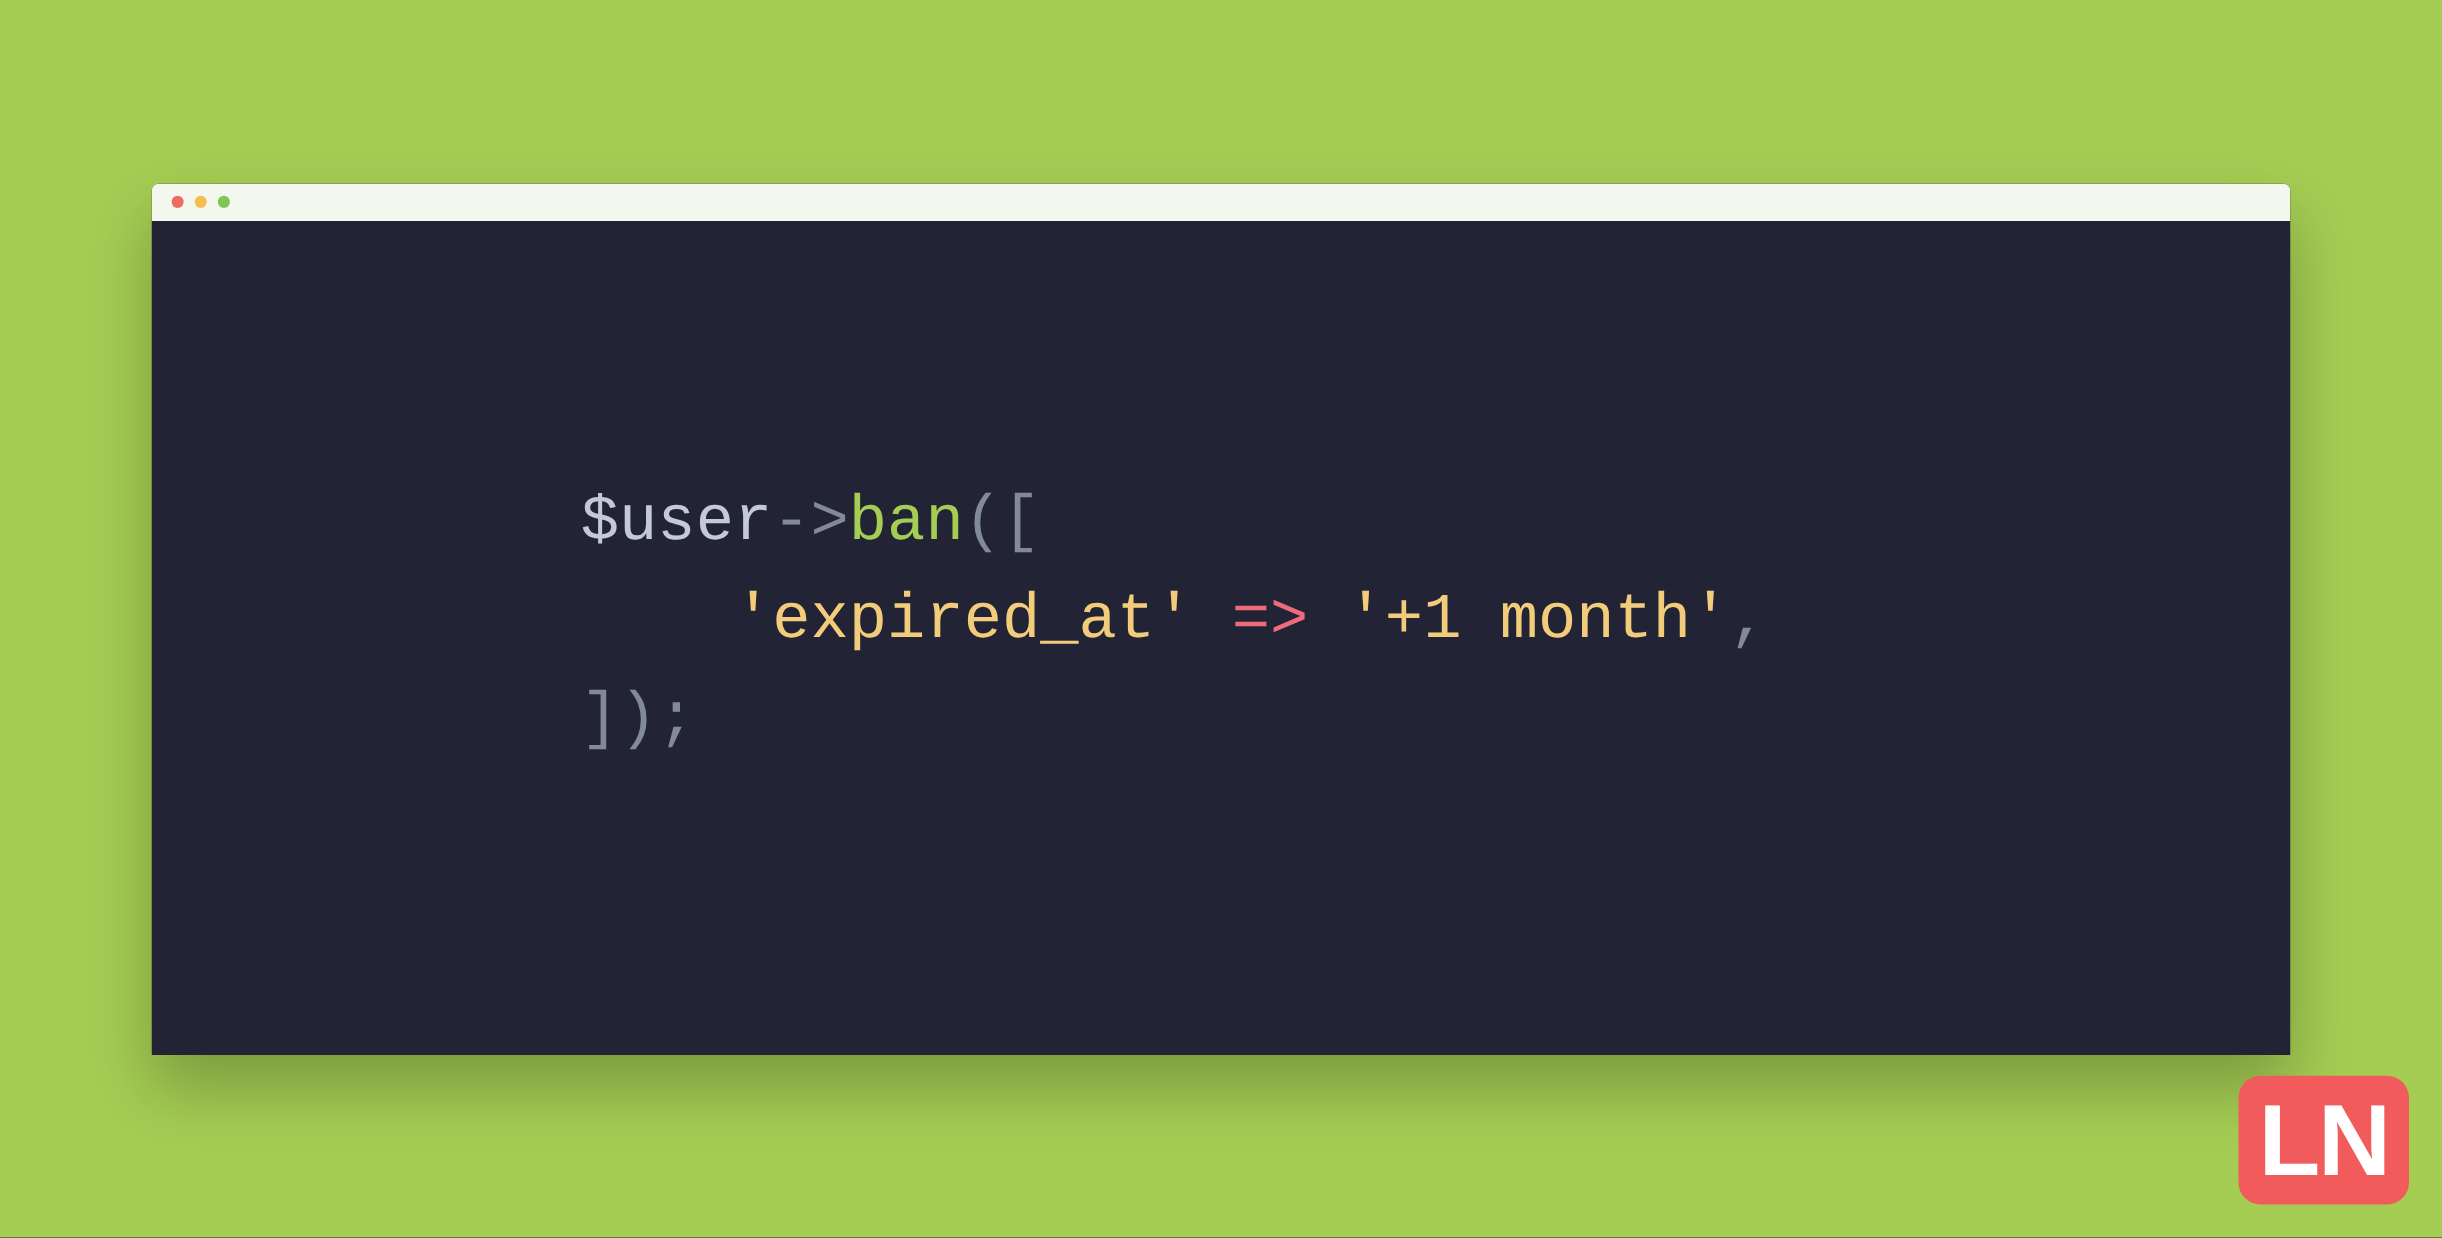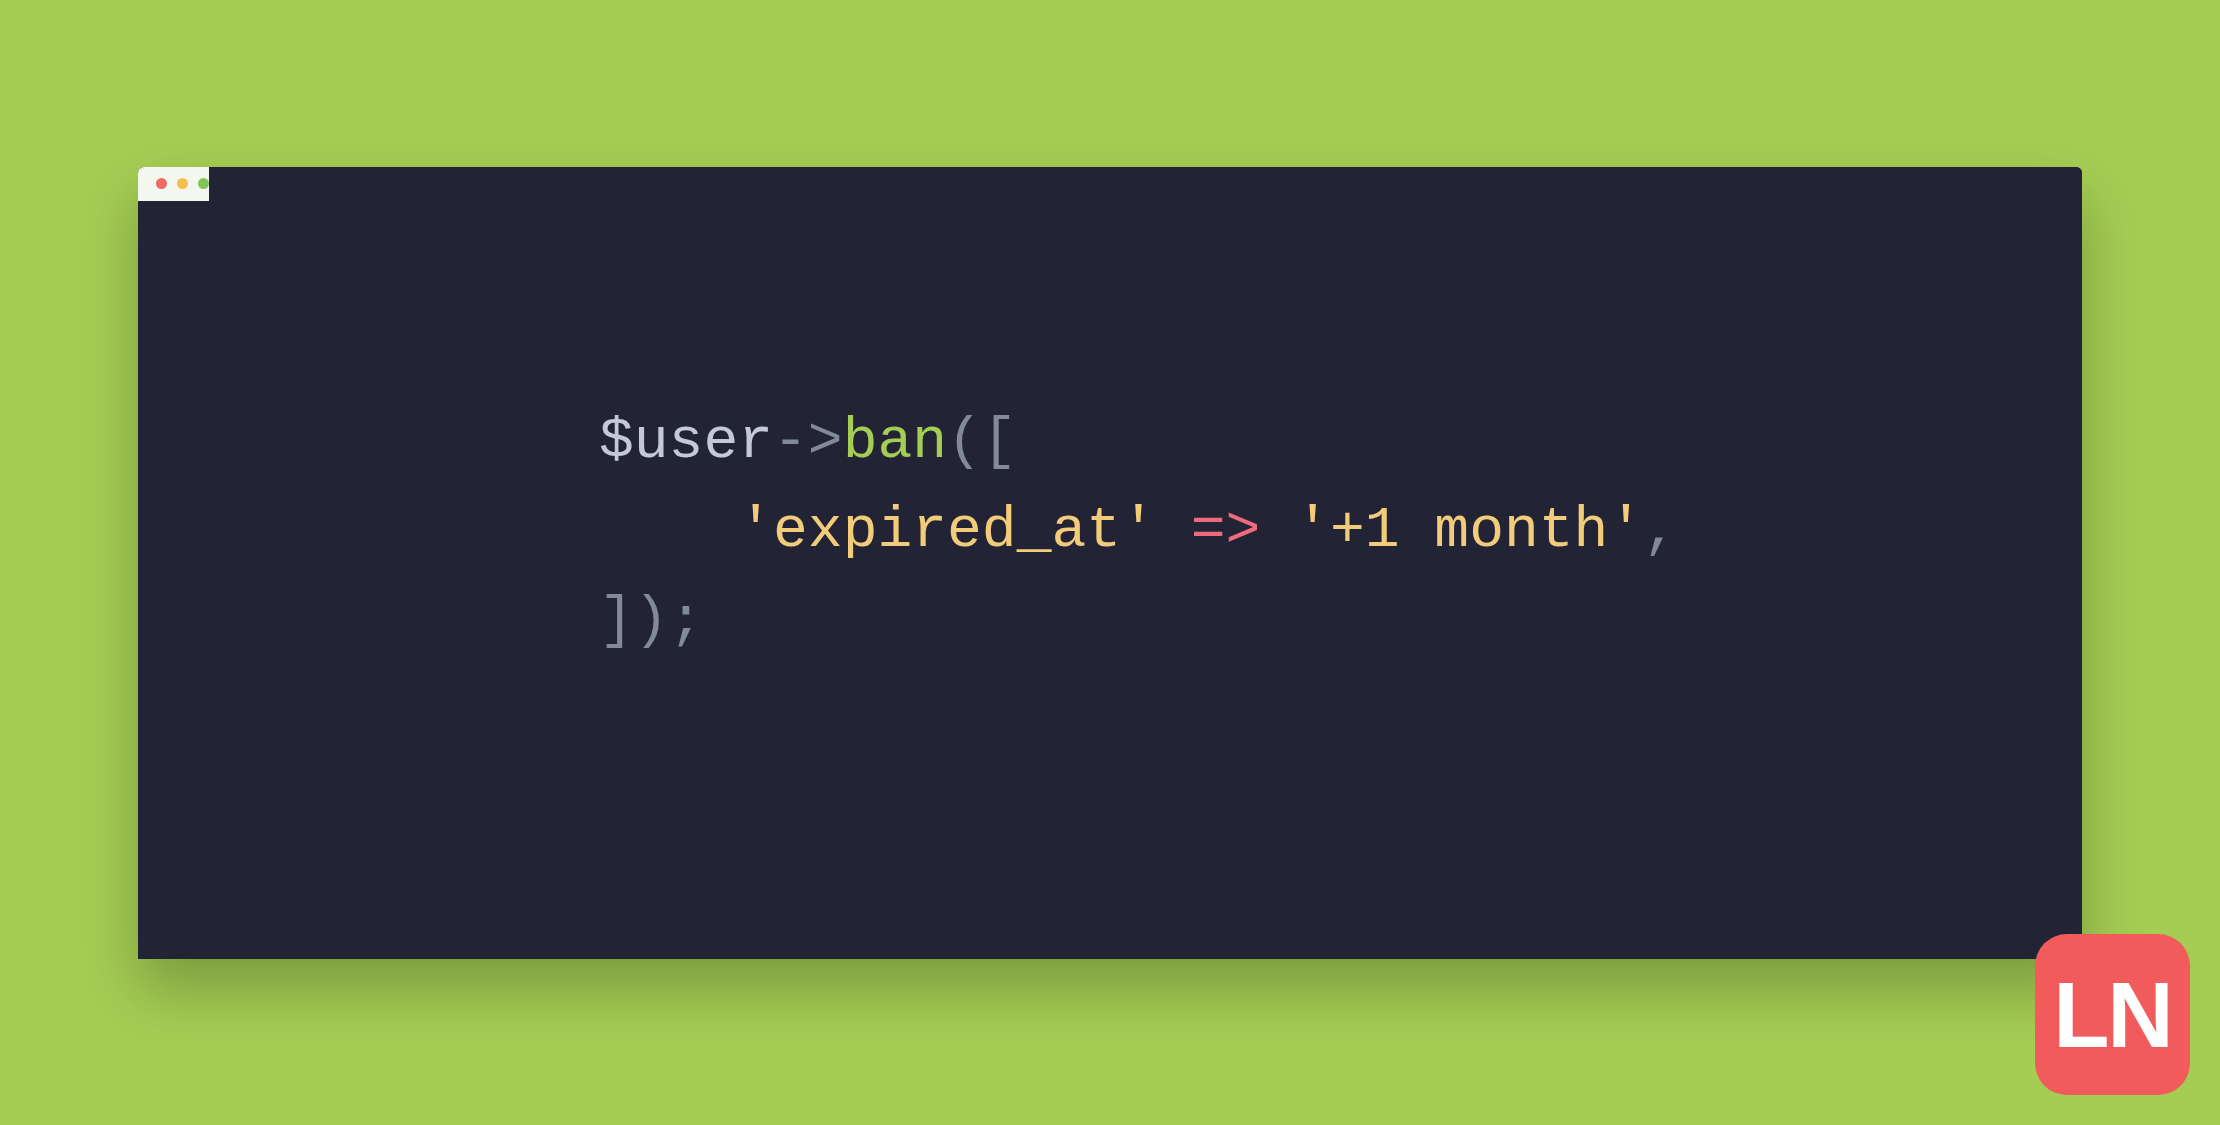"$user->ban([ 'expired_at' => '+1 month'," .window { flex-direction: none -> column }
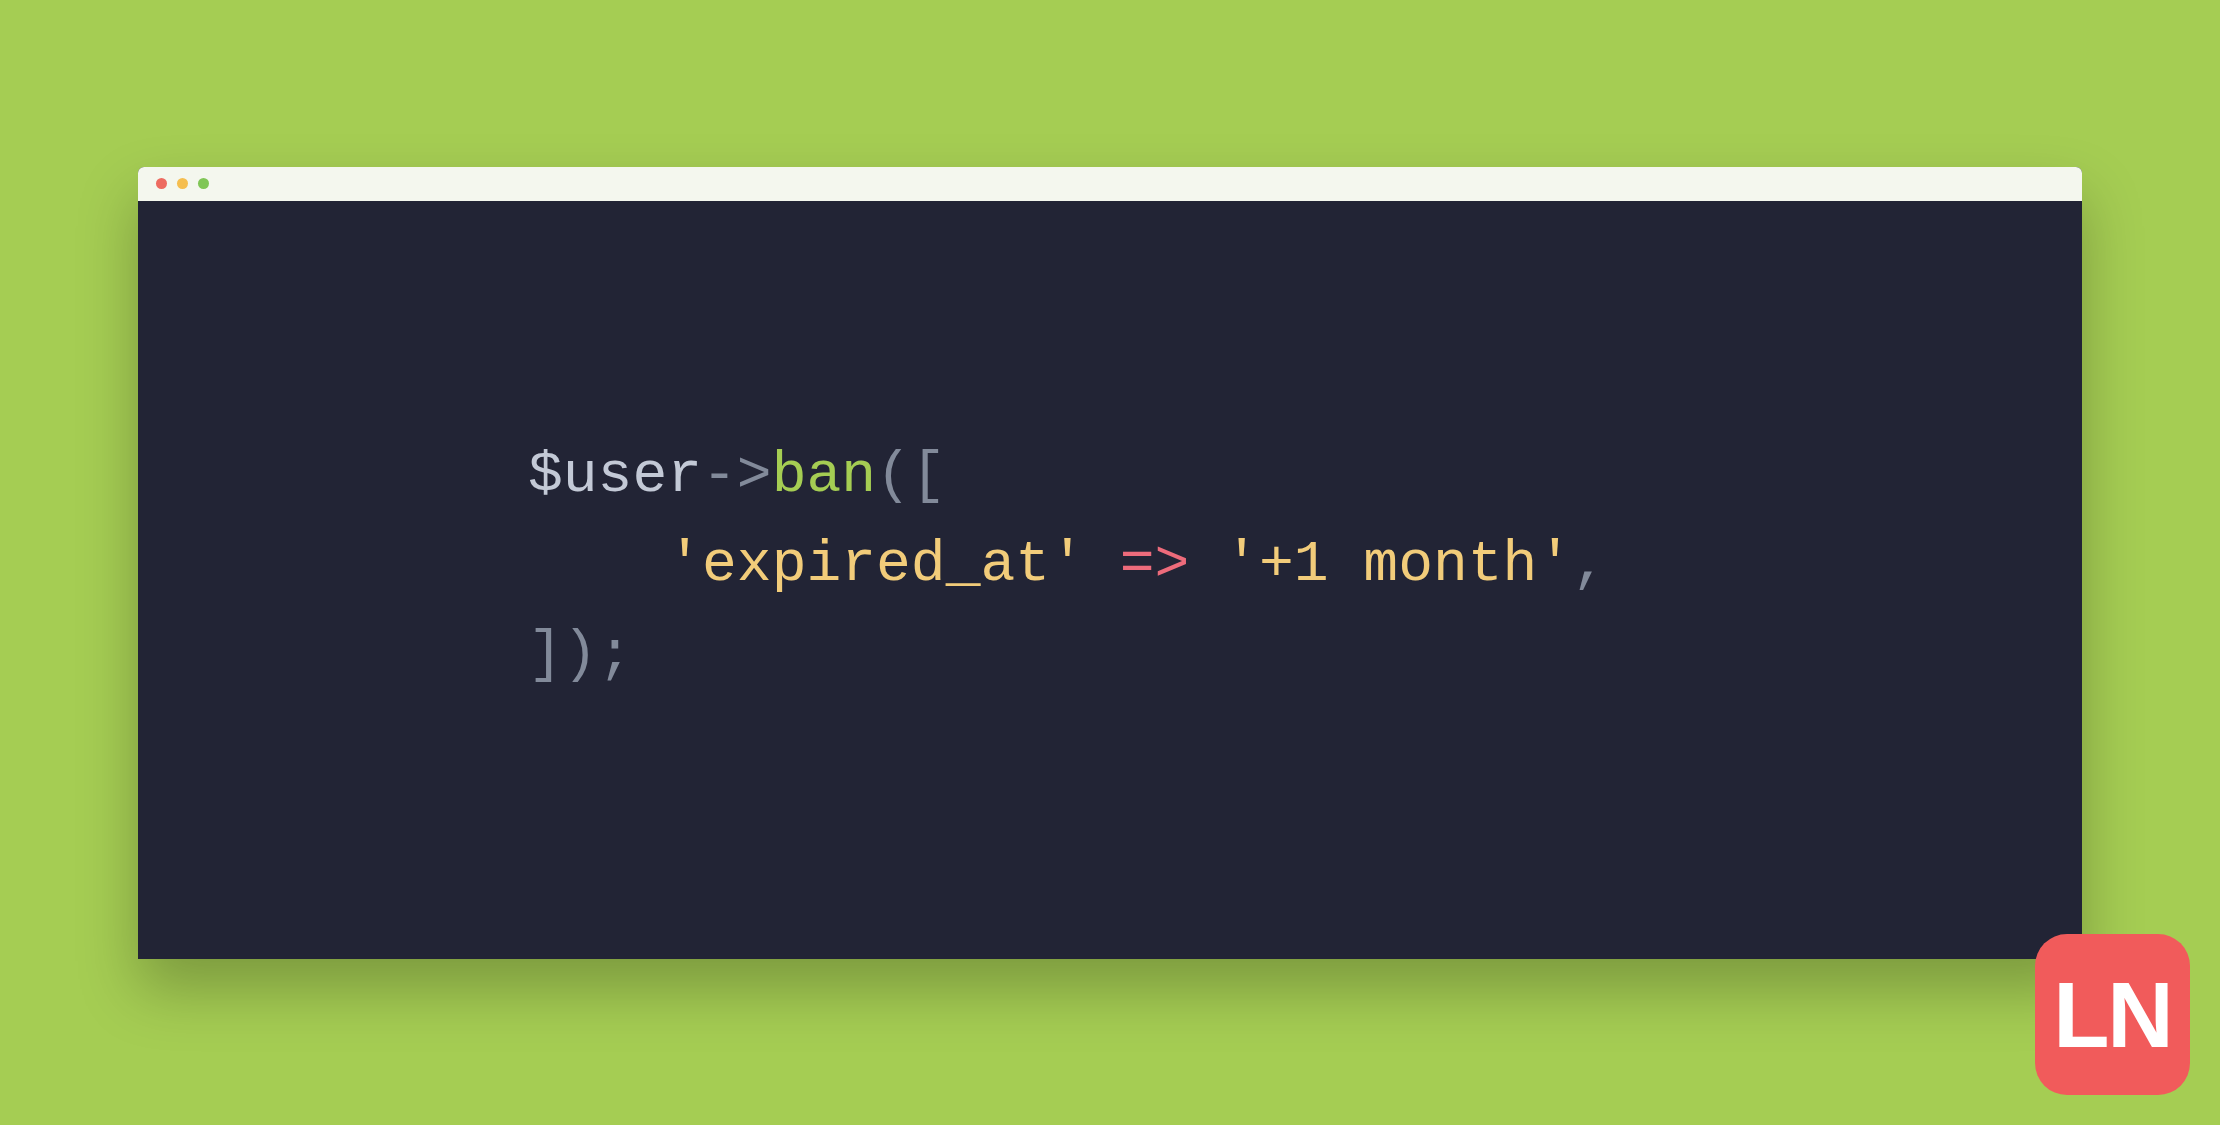"LN" .logo { border-radius: 32px -> 20px; height: 161px -> 117px }
